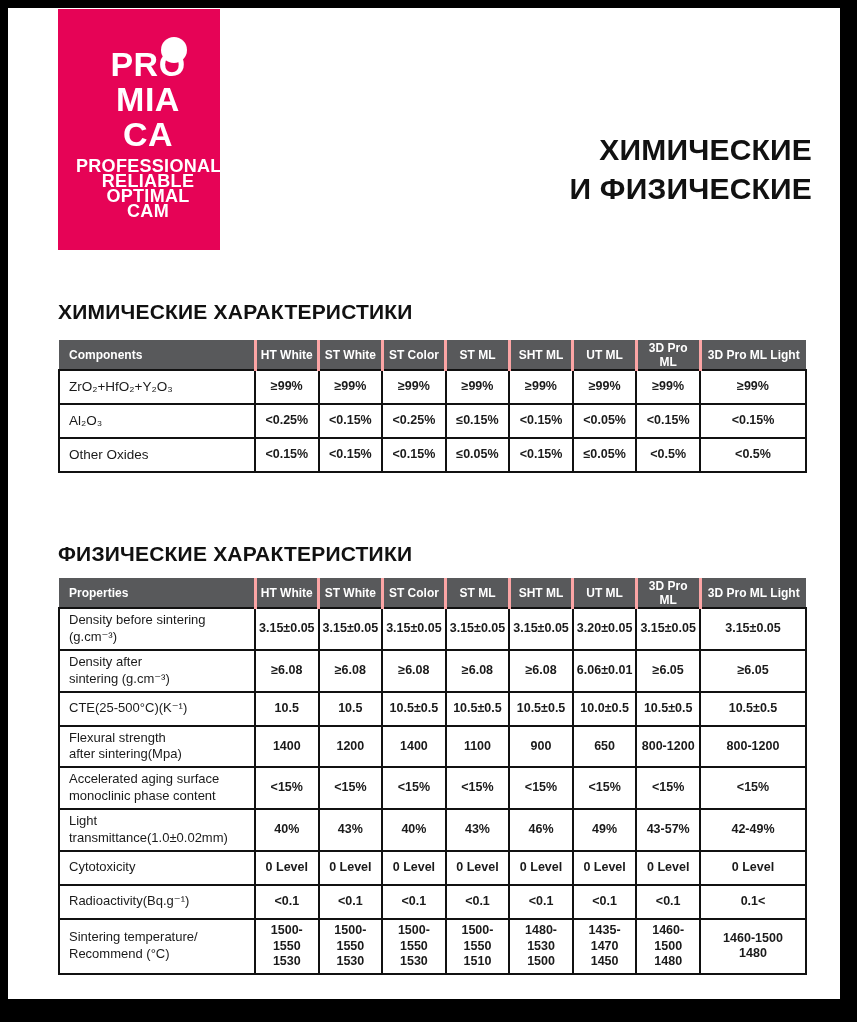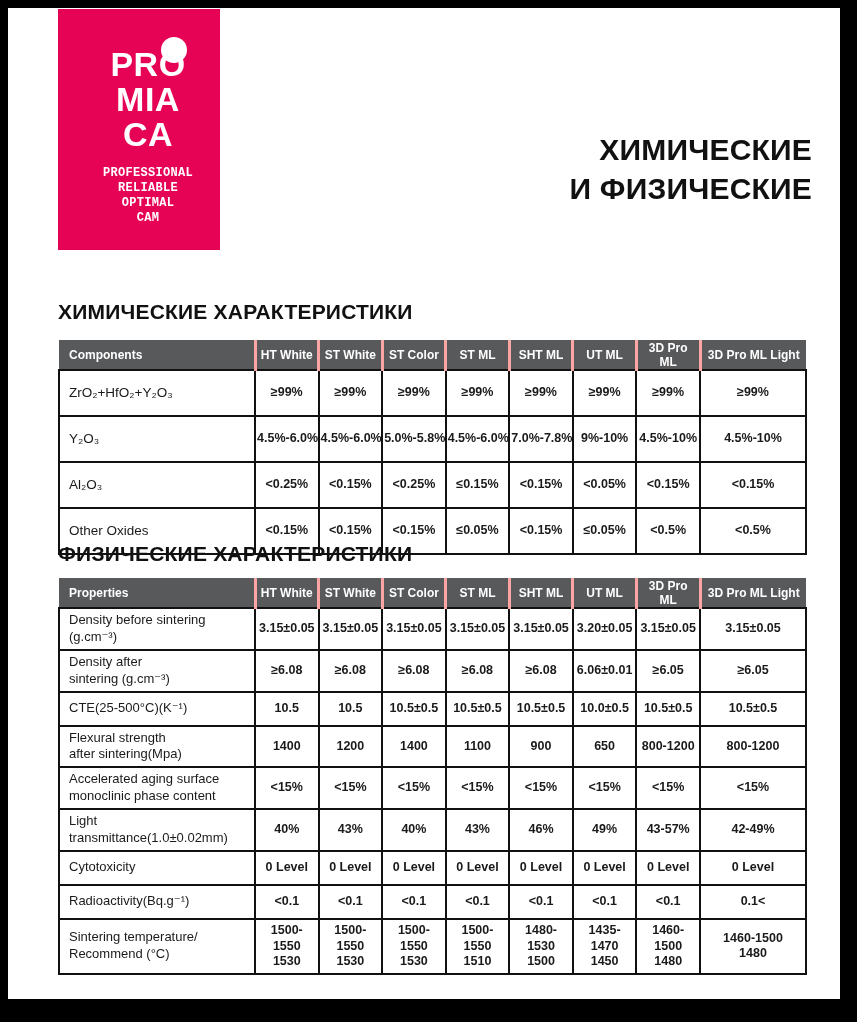"PROFESSIONAL" .logo-sub { font-family: Liberation Mono, monospace -> none; font-size: 12px -> 18px; margin-top: 14px -> 7px }
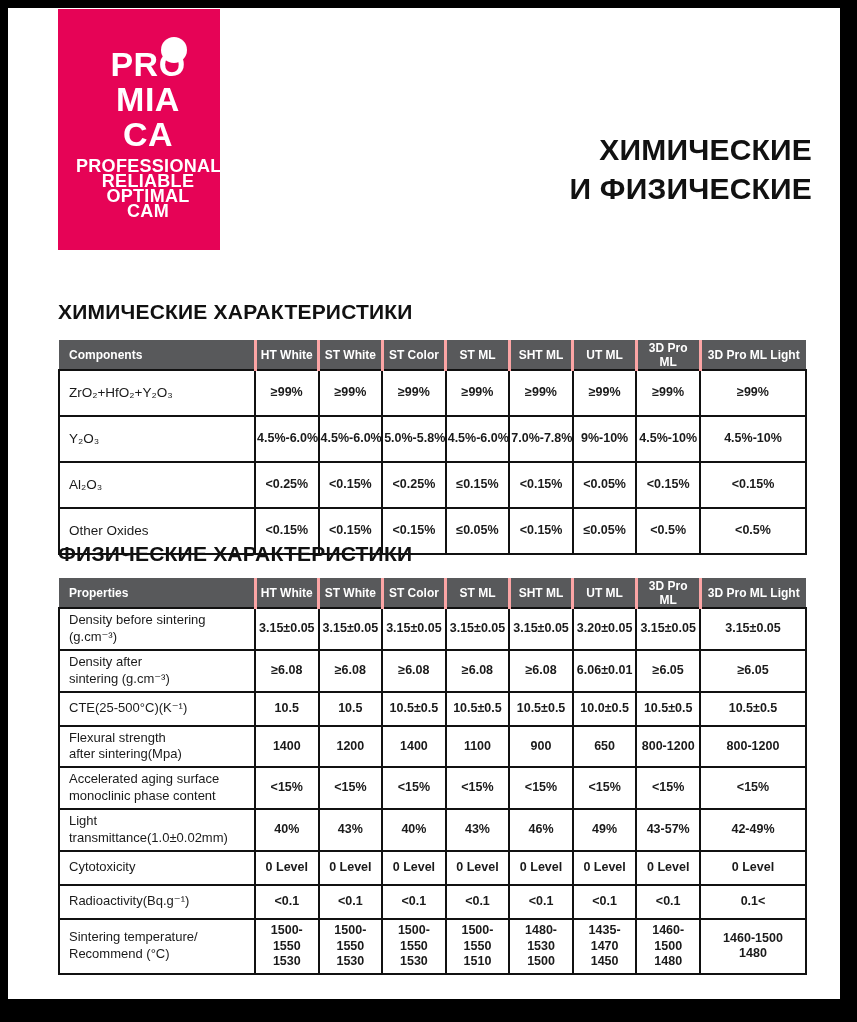"ZrO₂+HfO₂+Y₂O₃" #chem-table tbody tr { height: 46px -> 34px }
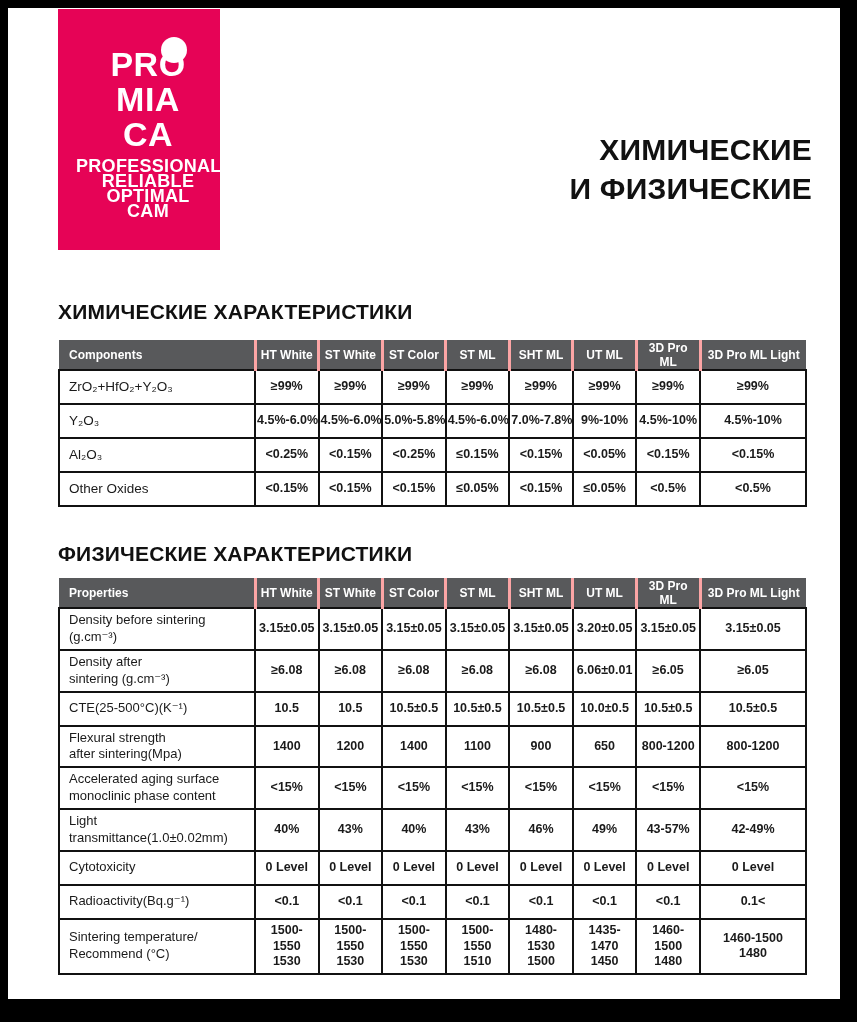"Y₂O₃" tr { html: <tr> <td>Y₂O₃</td> <td>4.5%-6.0%</td> <td>4.5%-6.0%</td> <td>5.0%-5.8%</td> <td>4.5%-6.0%</td> <td>7.0%-7.8%</td> <td>9%-10%</td> <td>4.5%-10%</td> <td>4.5%-10%</td> </tr> -> none }
